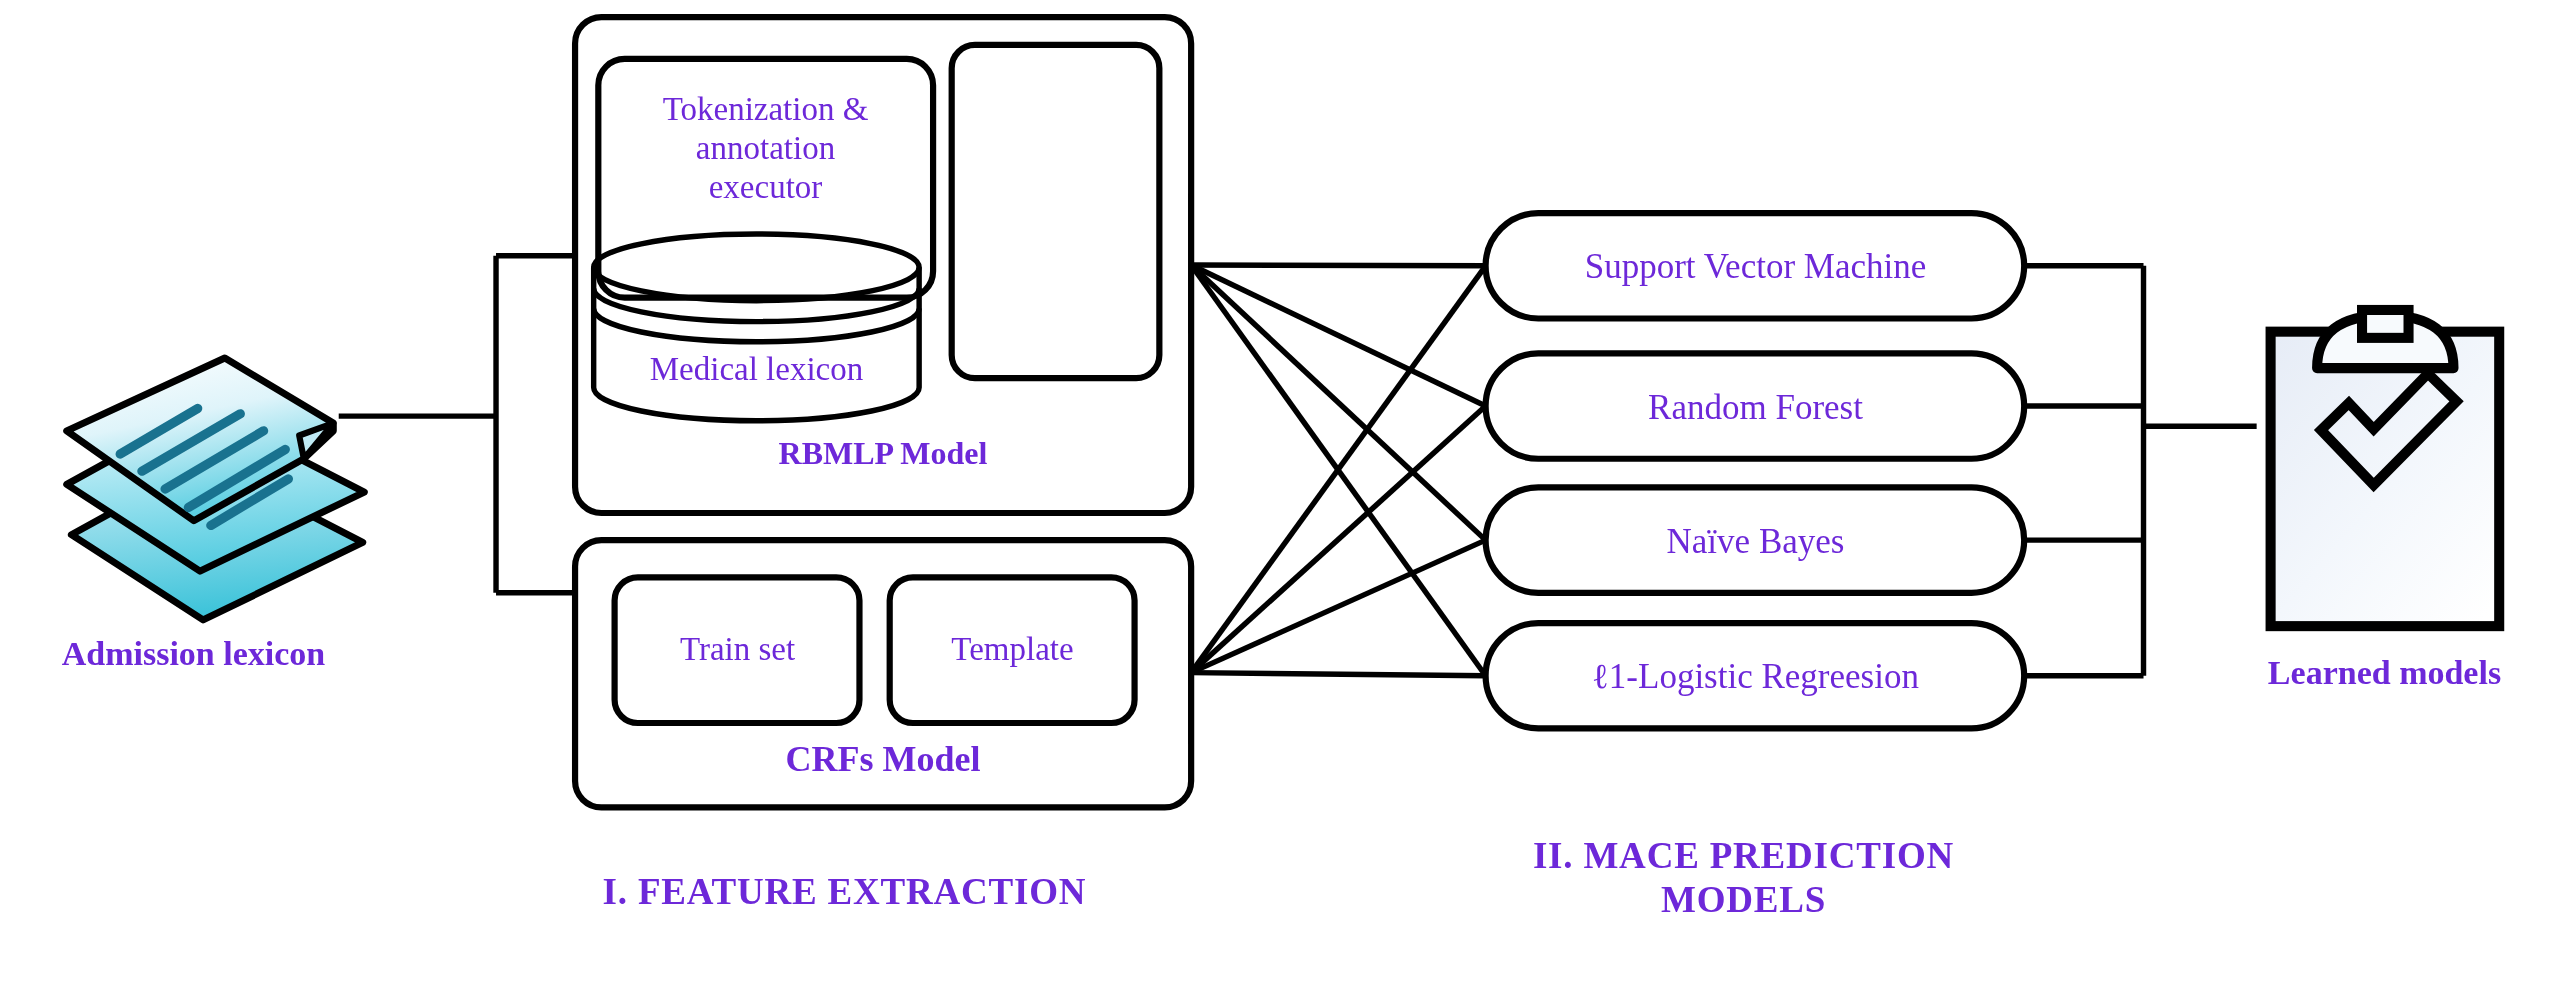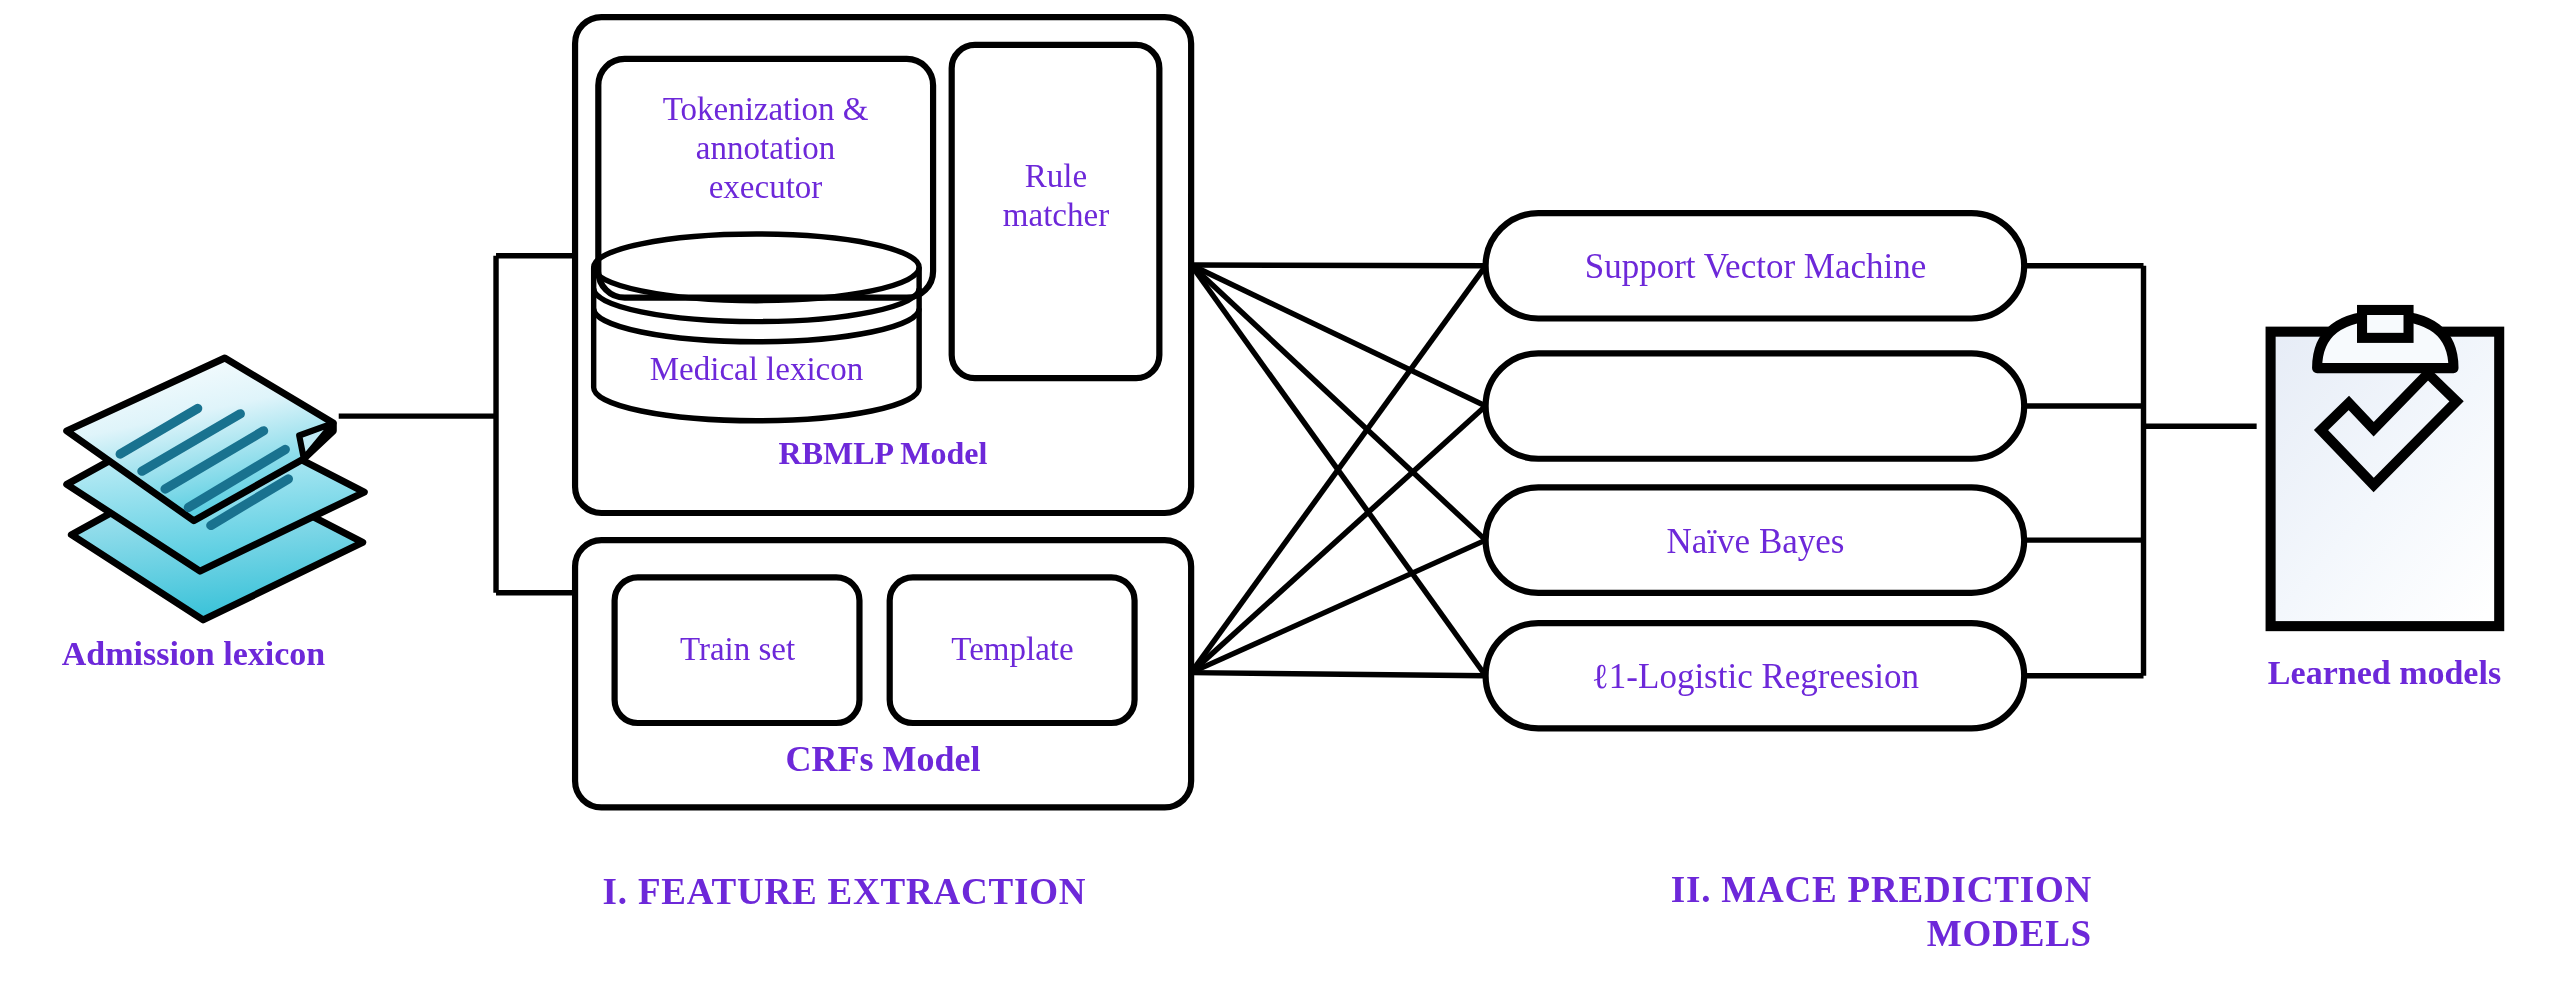"Rule" div.lbl { html: <div> <div>Rule</div> <div>matcher</div> </div> -> none }
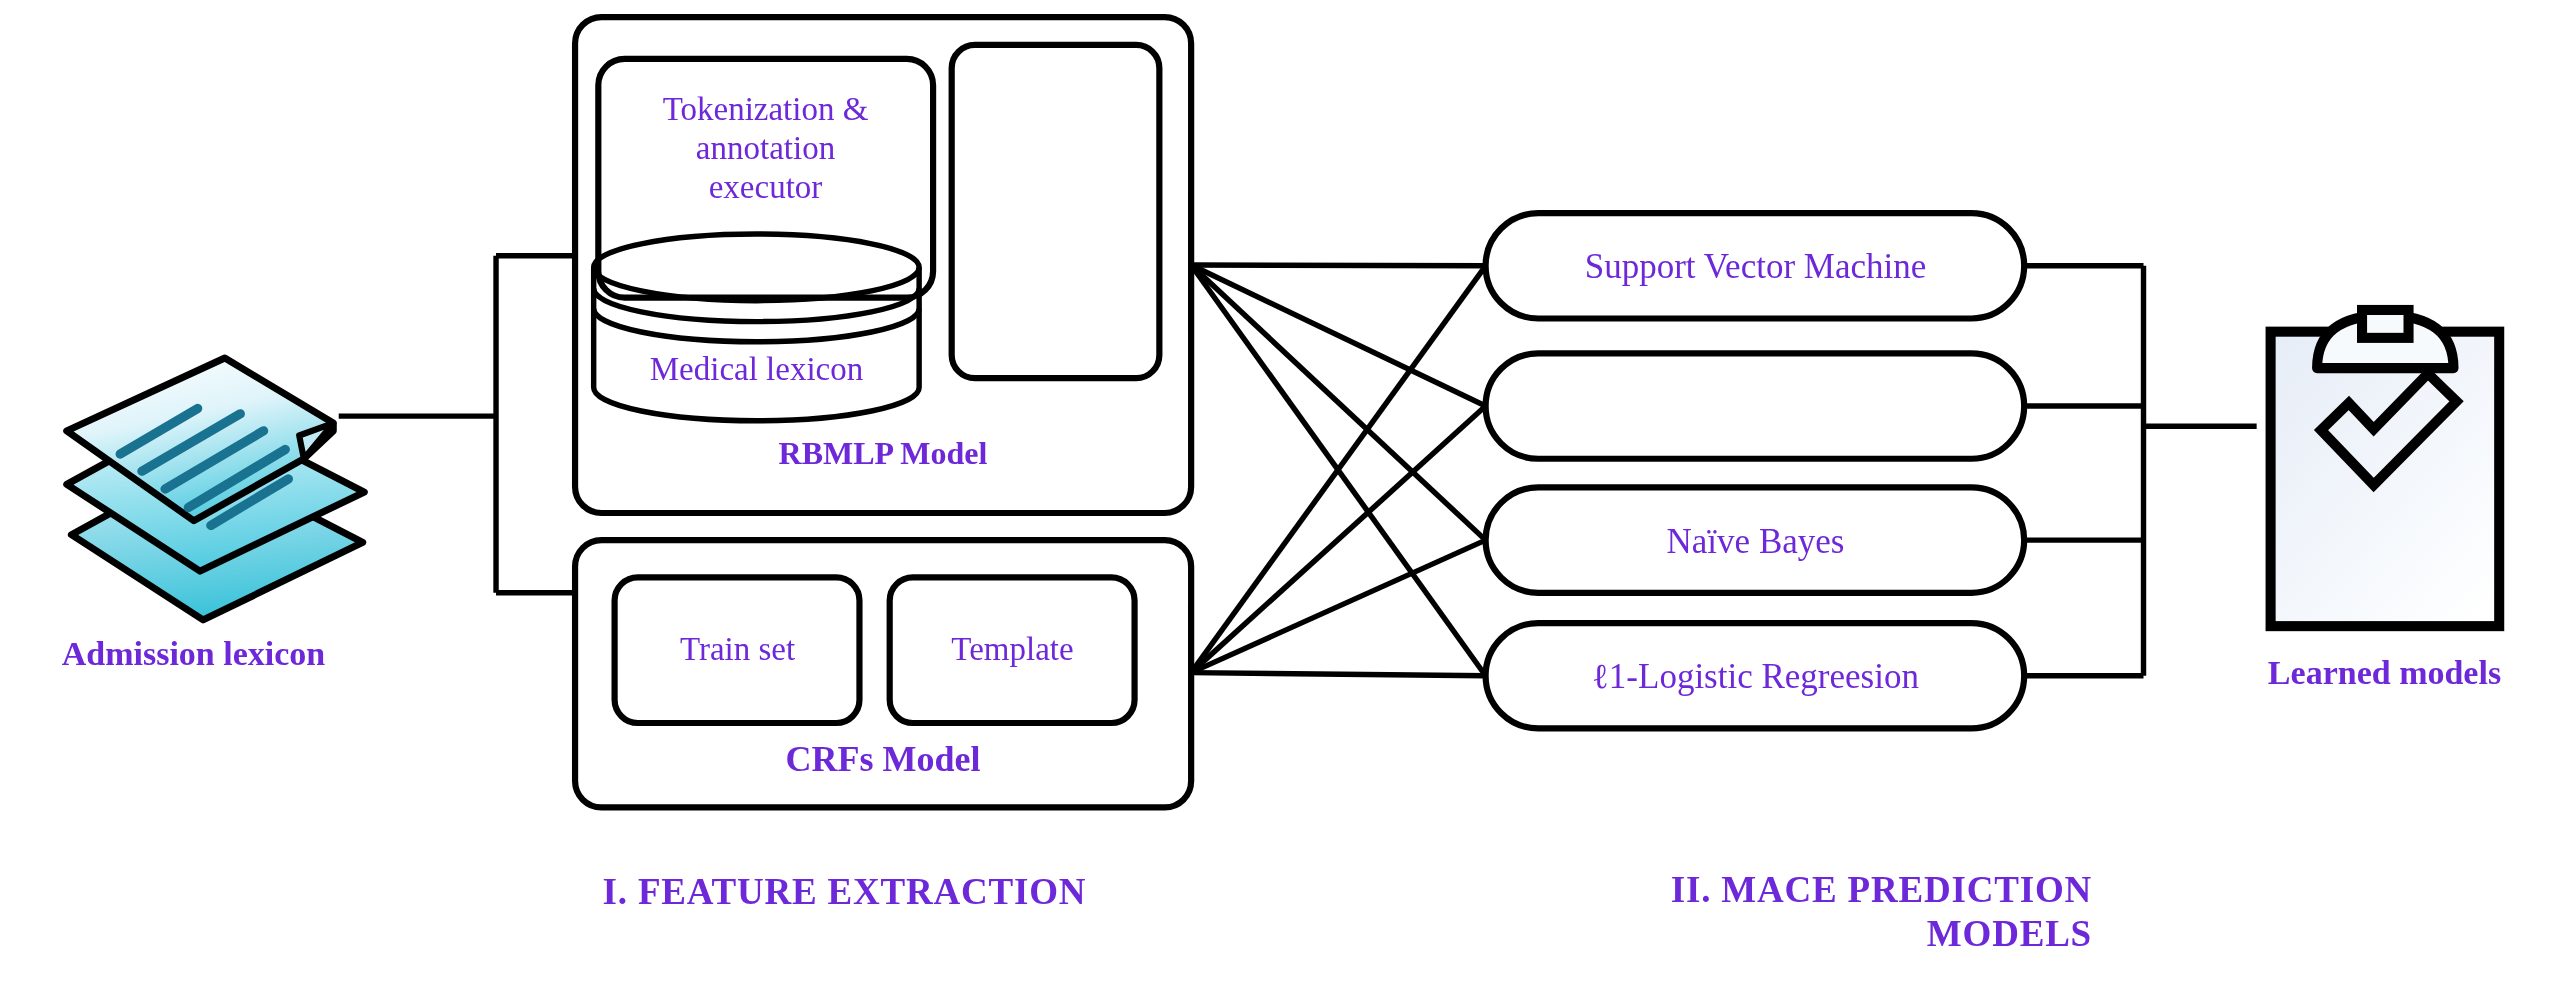"Random Forest" div.lbl { html: none -> <div>Random Forest</div> }
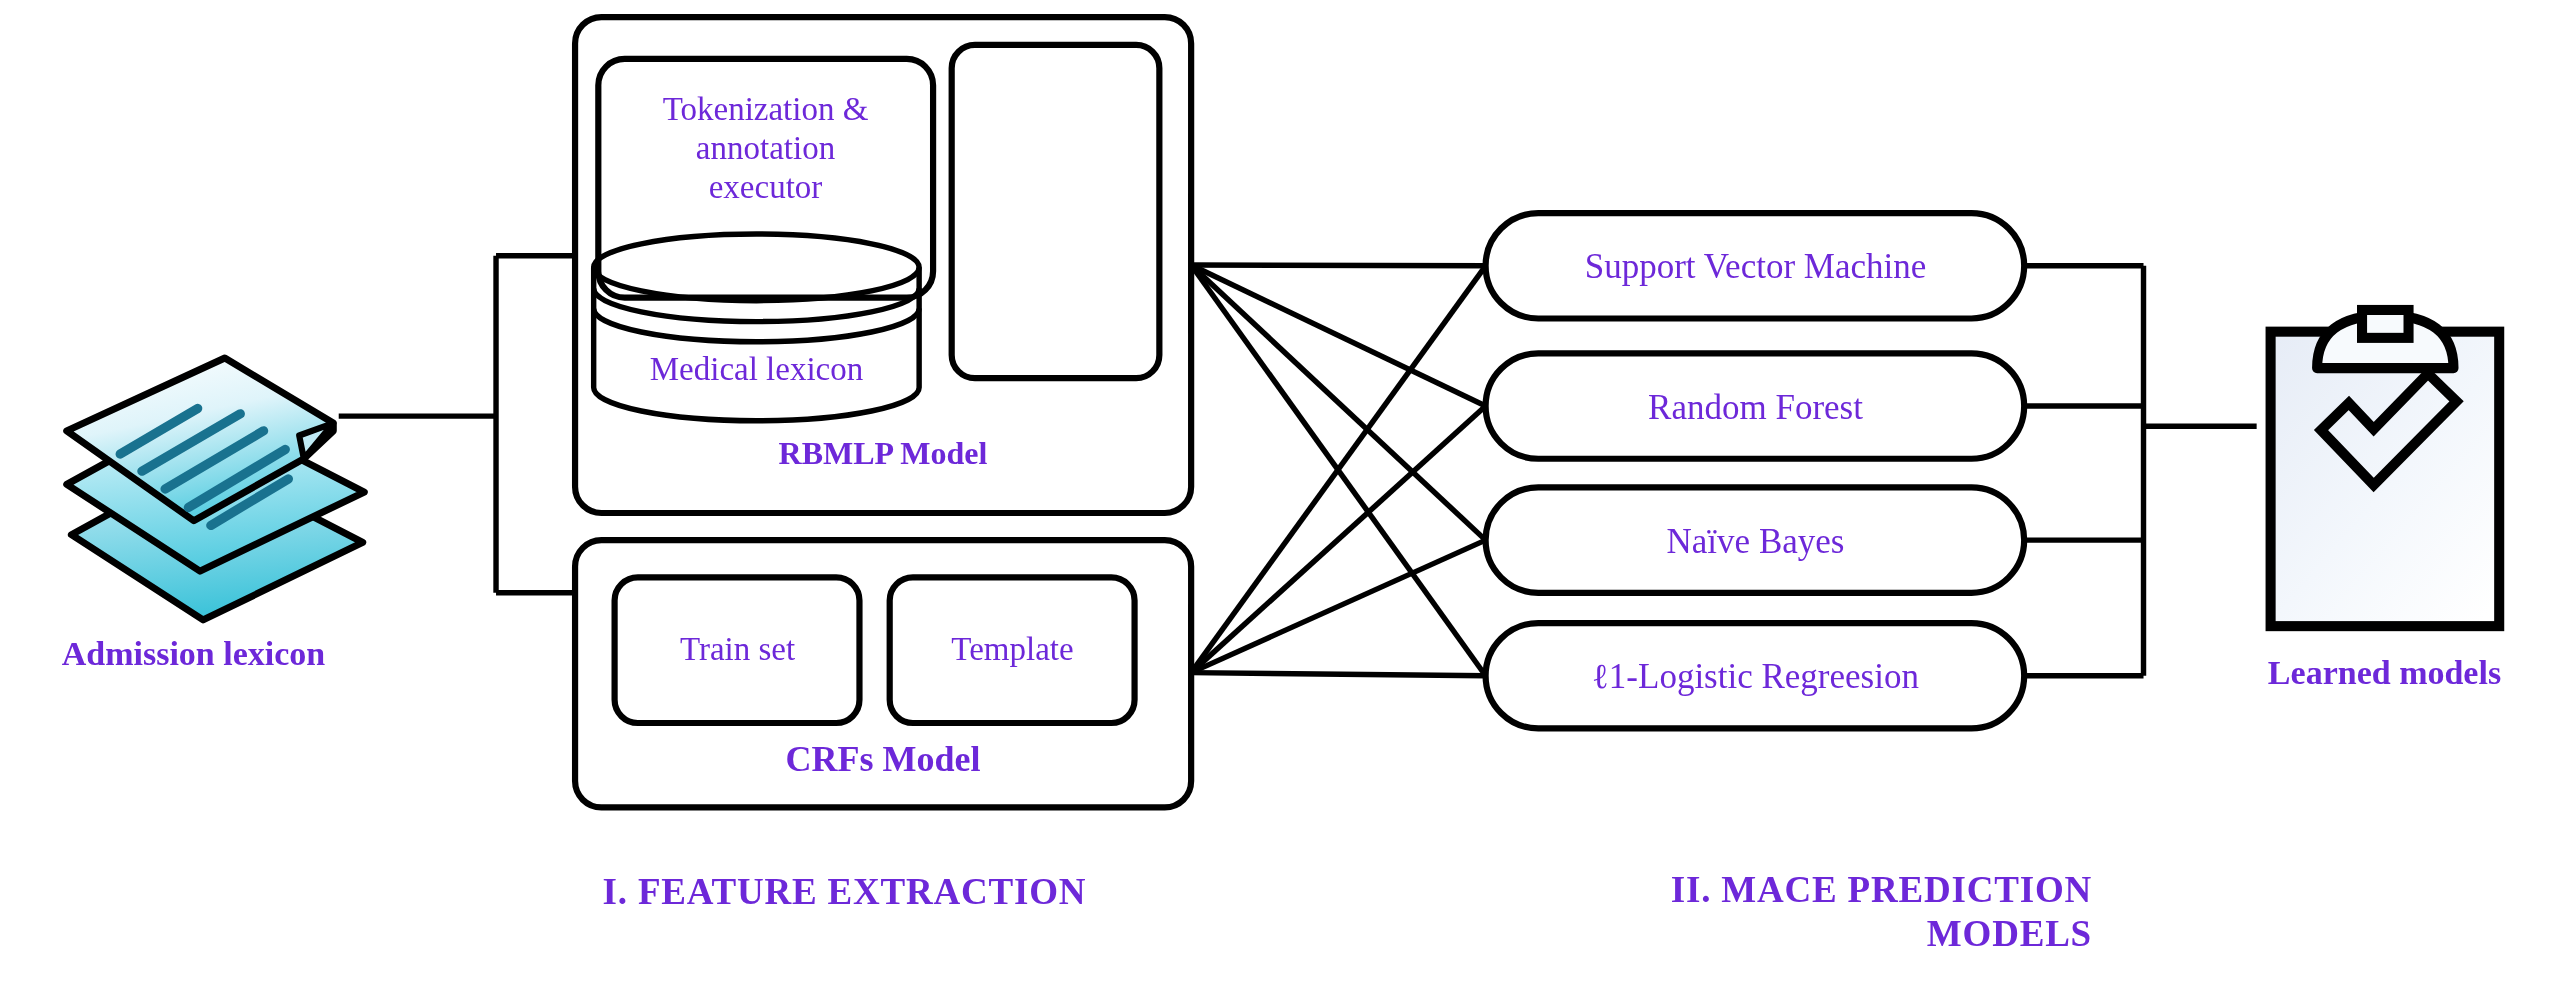"II. MACE PREDICTION" div.lbl { text-align: right -> none; top: 868px -> 834px }
